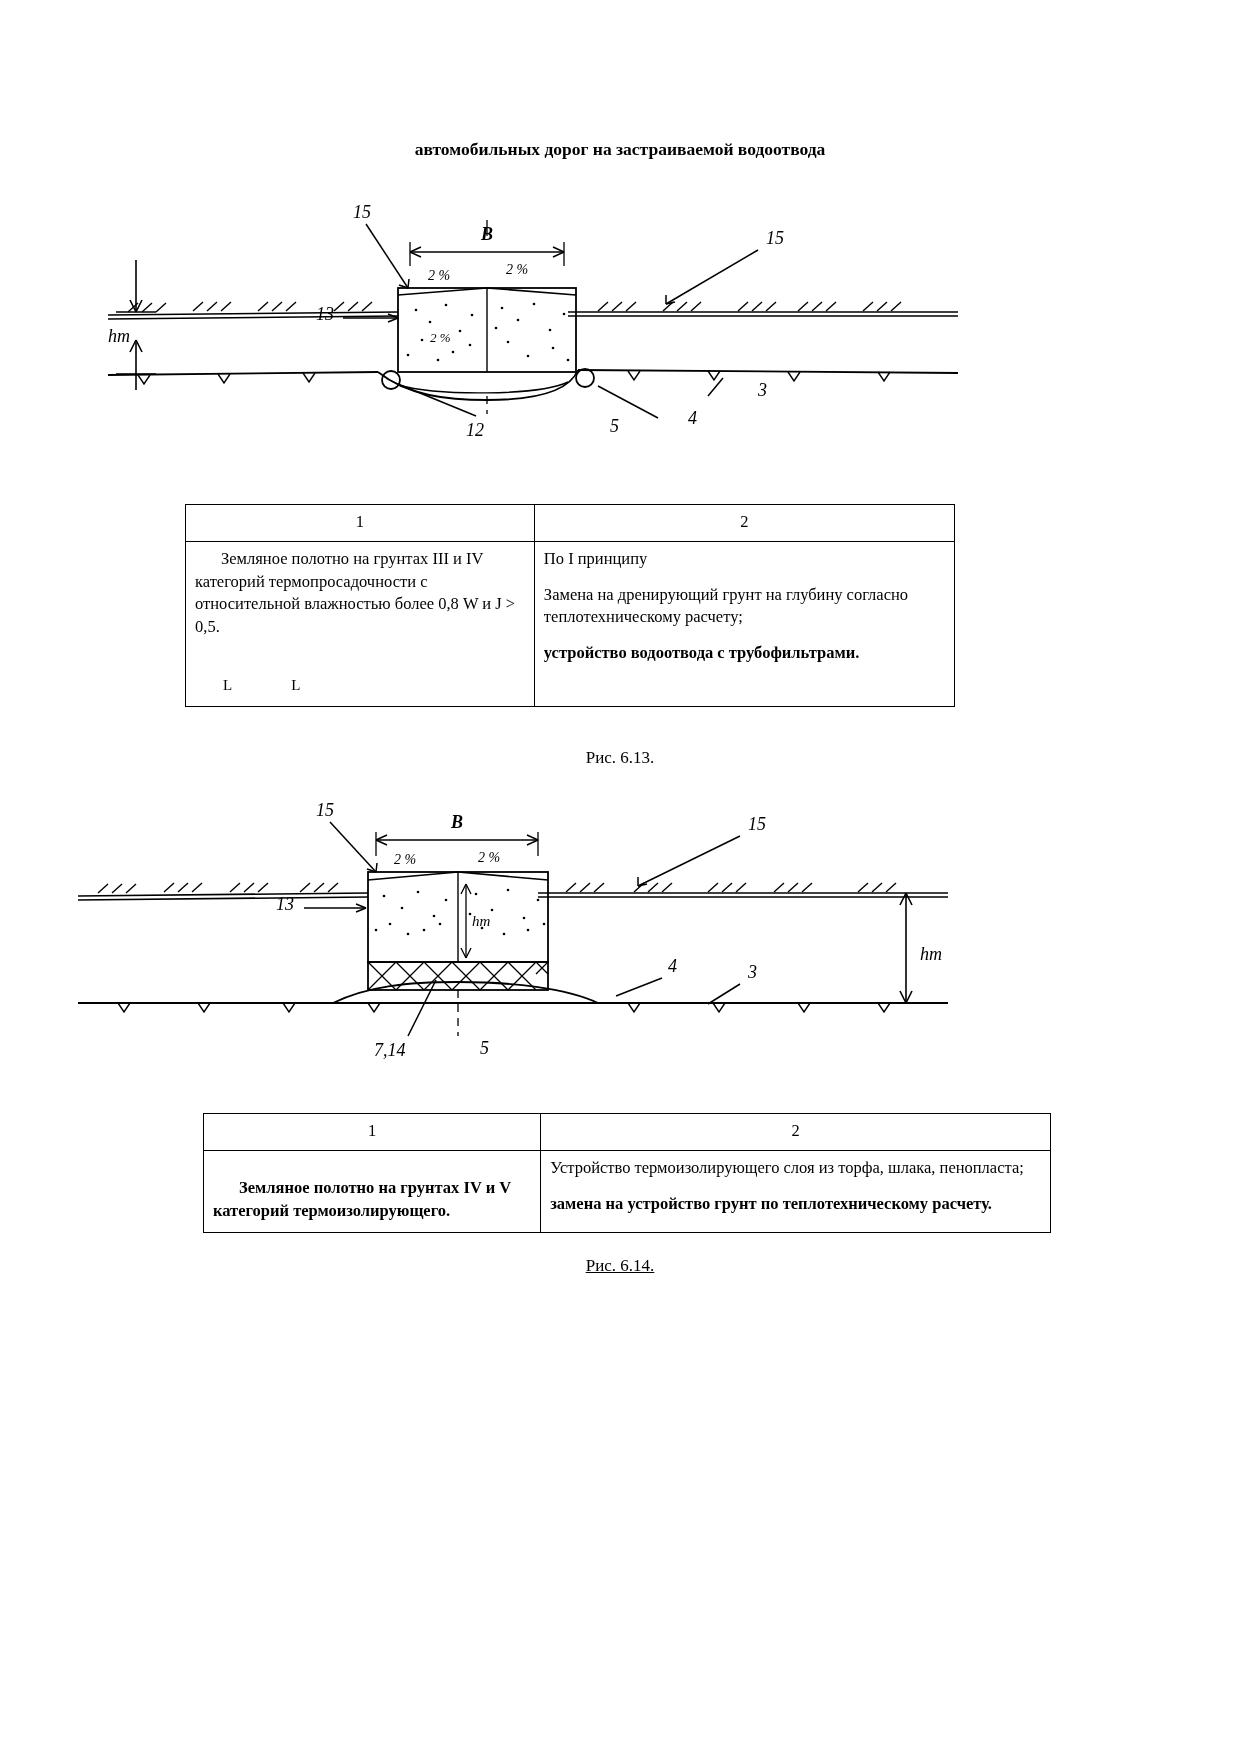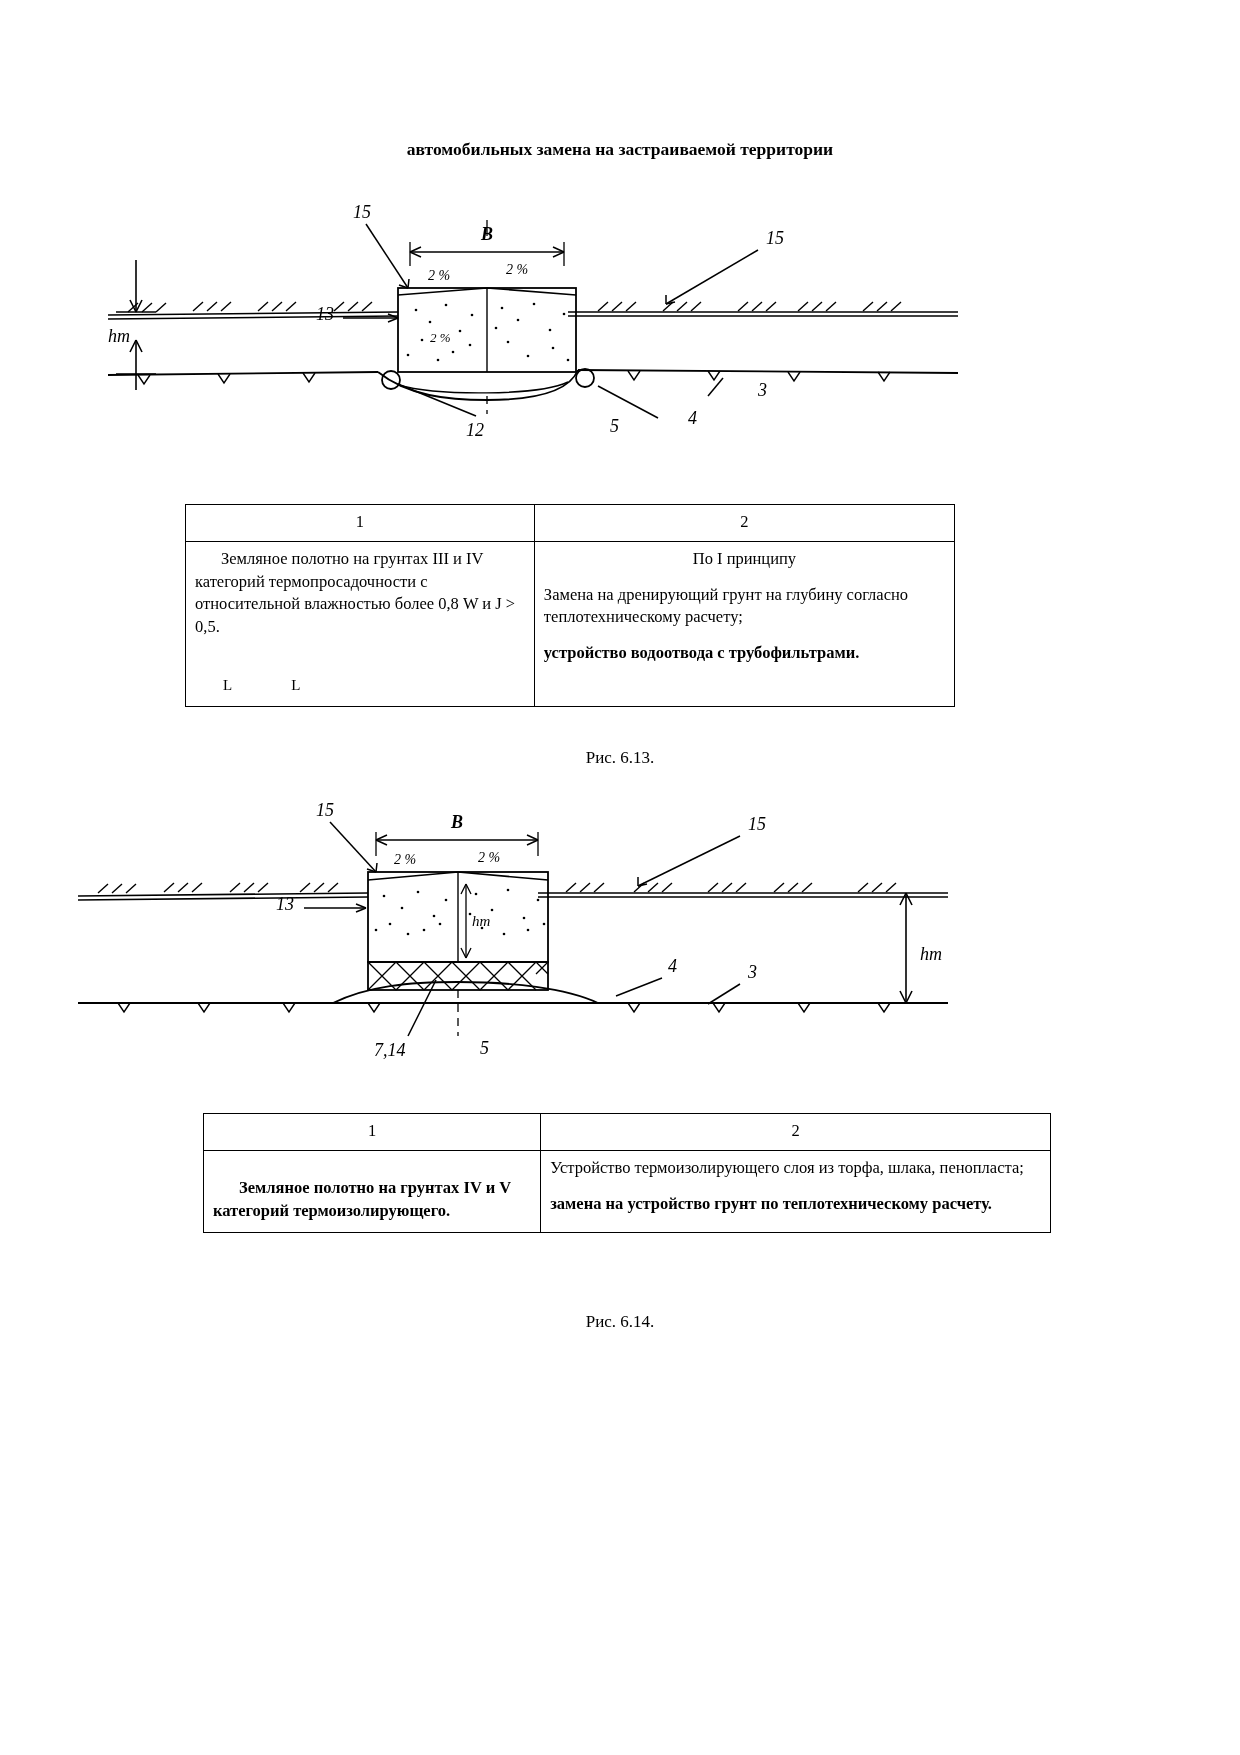"автомобильных замена на застраиваемой" div { text: замена на застраиваемой территории -> дорог на застраиваемой водоотвода }
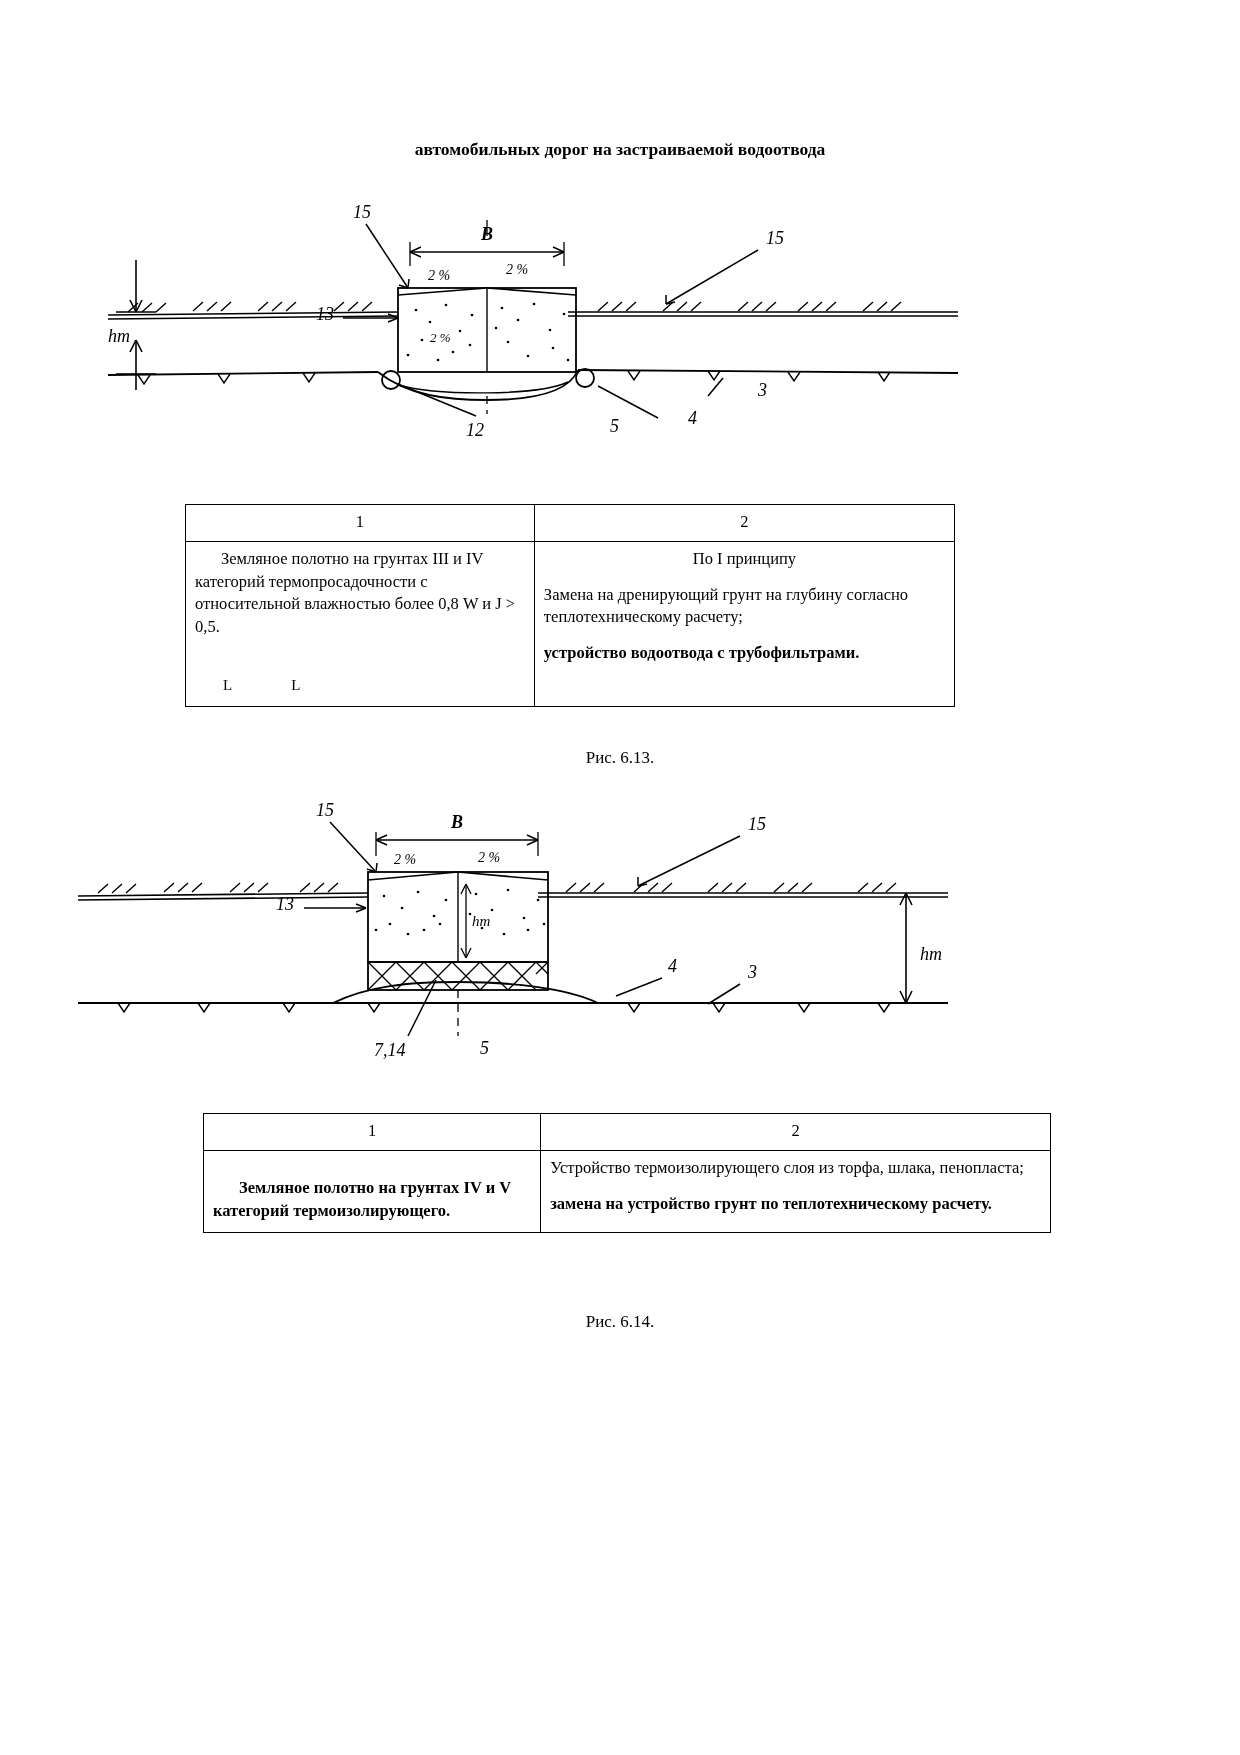"По I принципу" p { text-align: center -> left }
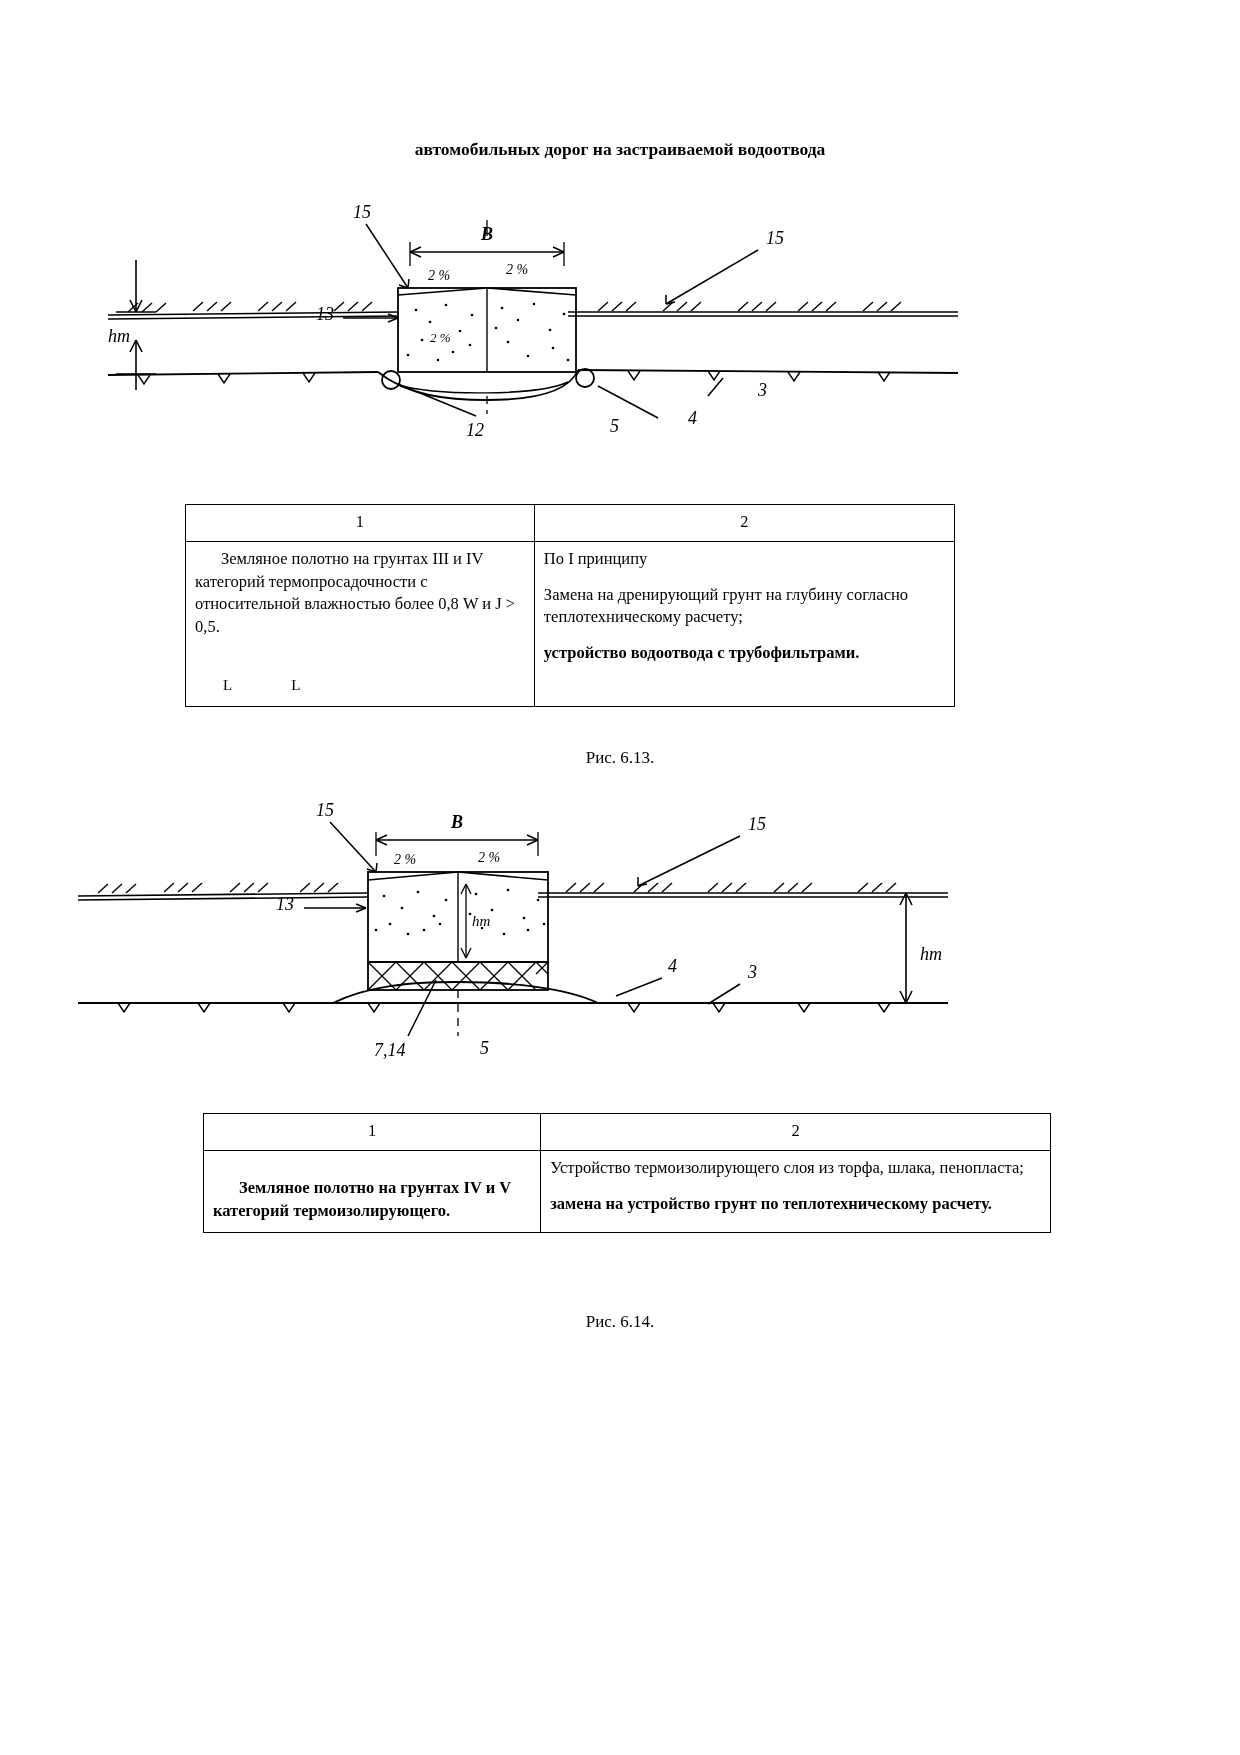"Рис. 6.14." div.caption { text-decoration: none -> underline; top: 1312px -> 1256px }
